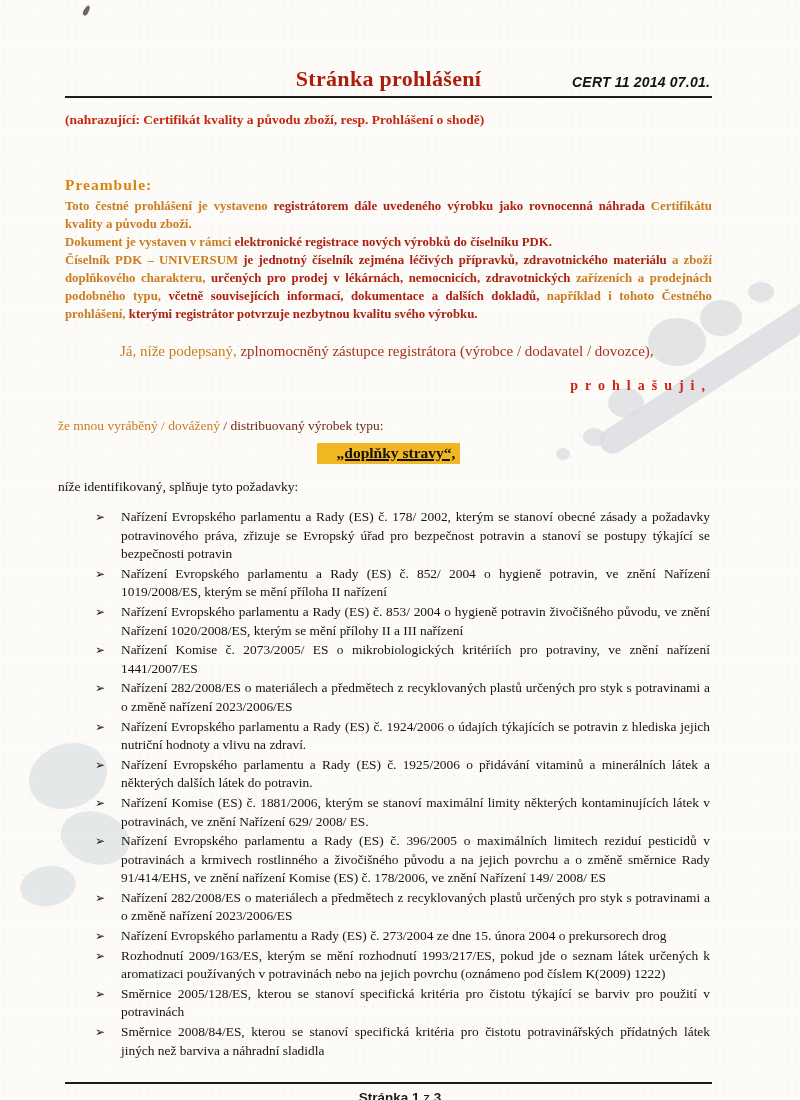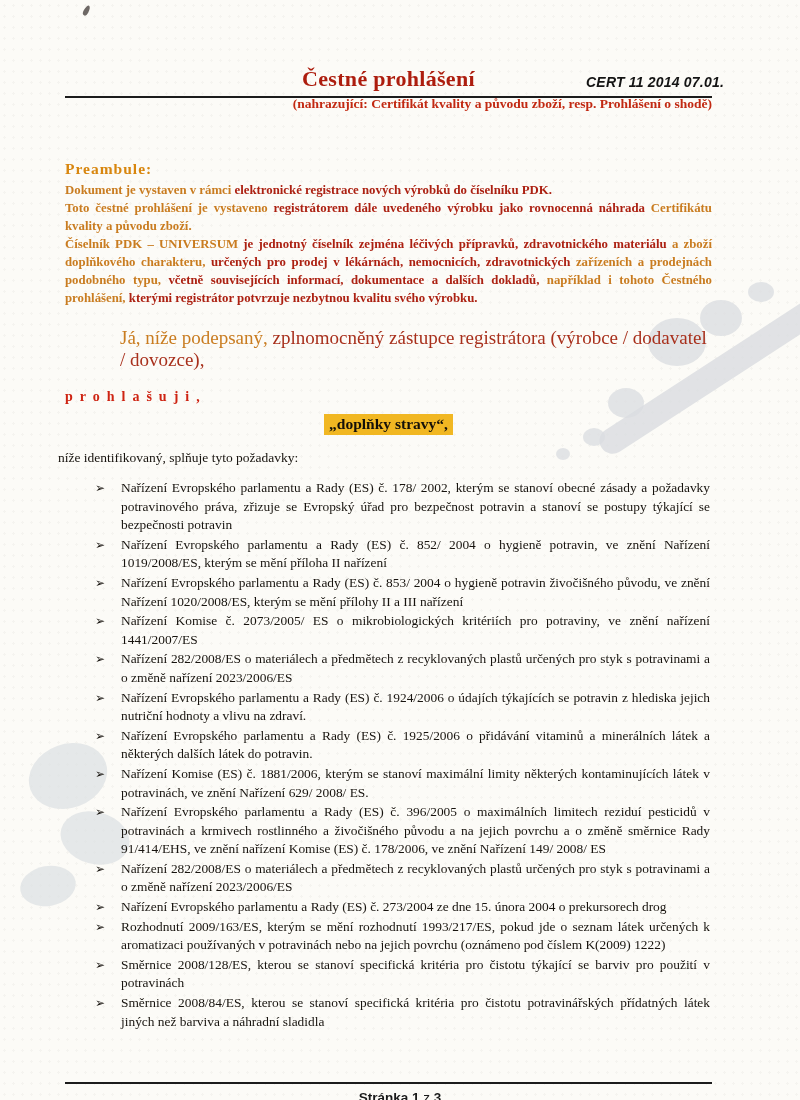"Čestné prohlášení" div.title { text: Čestné -> Stránka }
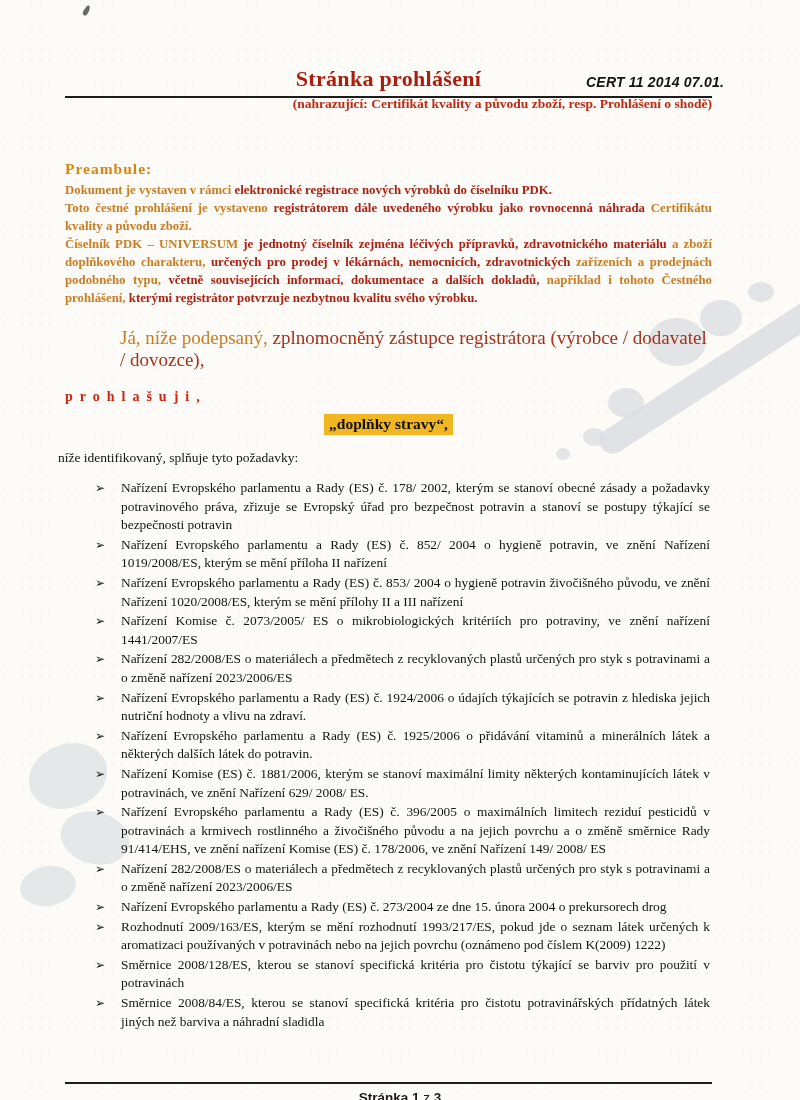"CERT 11 2014 07.01." .doc-code { right: 76px -> 90px }
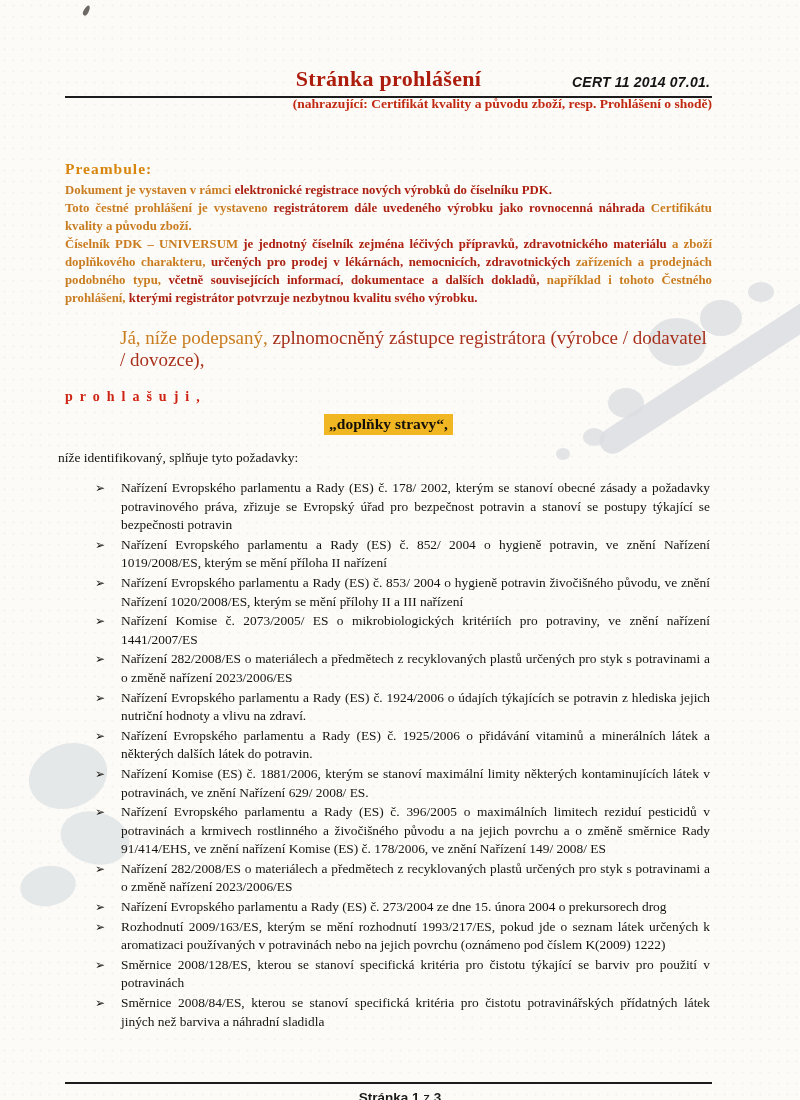"(nahrazující: Certifikát kvality a" .subtitle { margin: 4px 88px 0 65px -> 20px 88px 0 65px; text-align: right -> left }
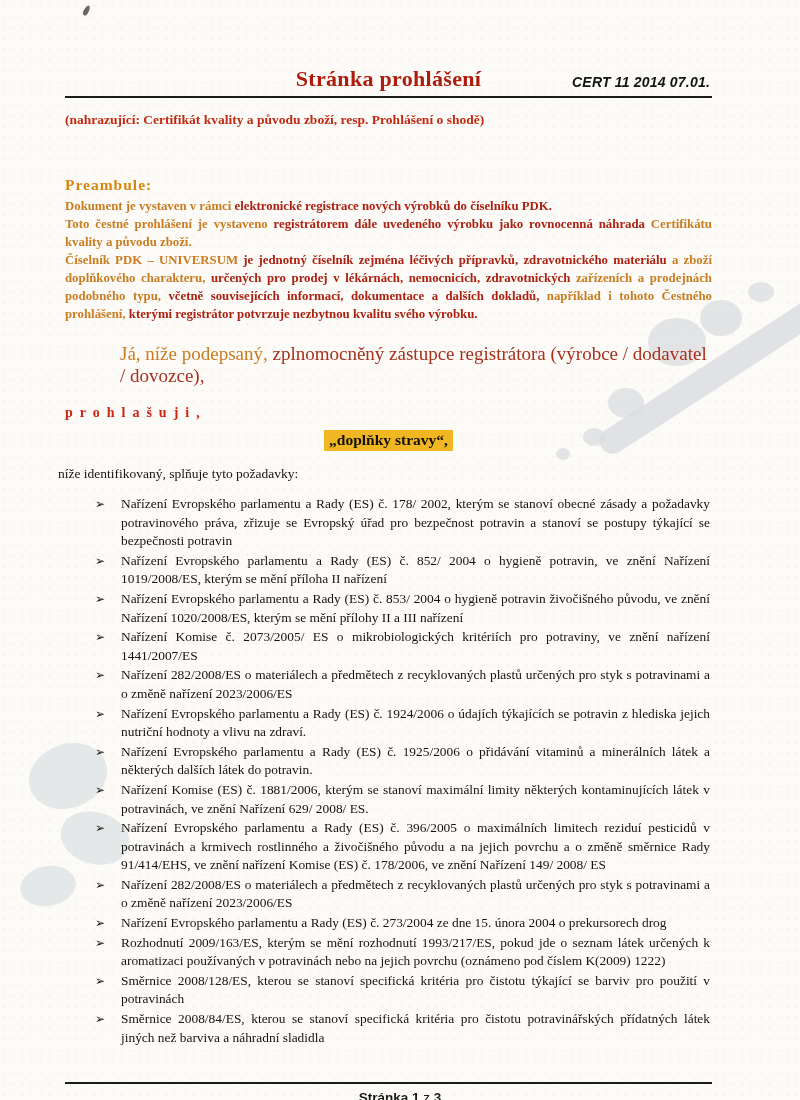"Dokument je vystaven v rámci" div.pre-par { order: before "Toto čestné prohlášení je vystaveno" -> after "Toto čestné prohlášení je vystaveno" }
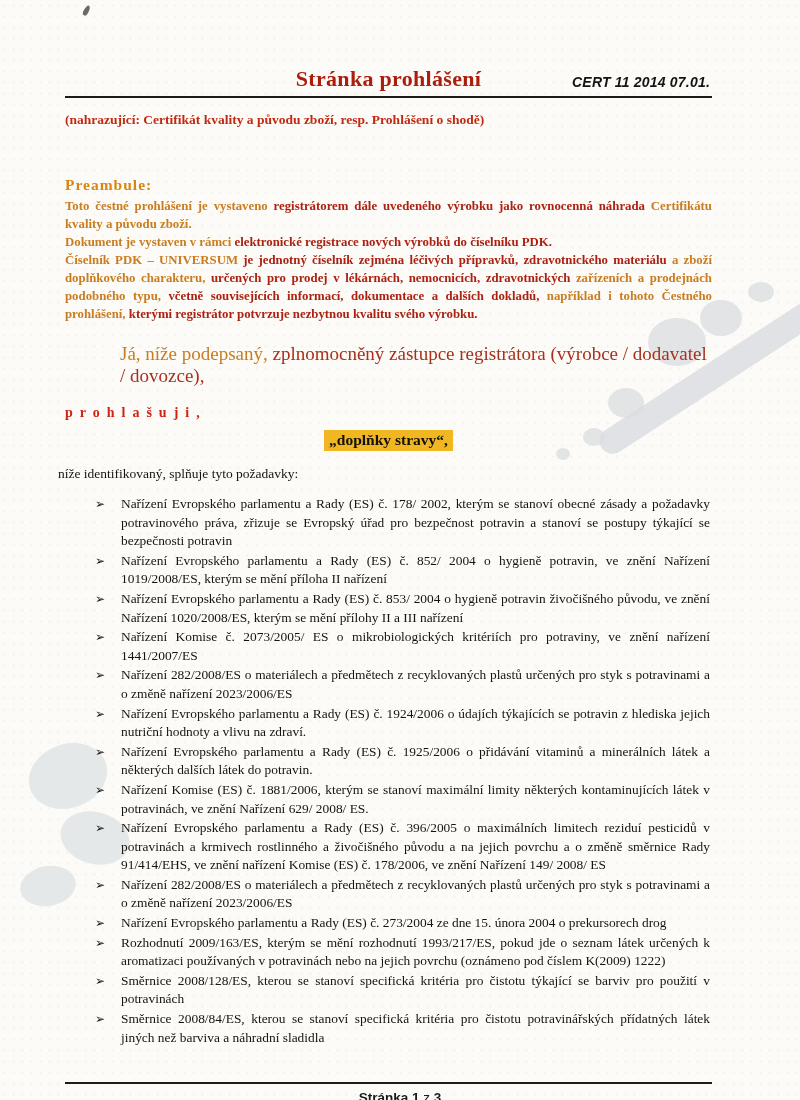"Já, níže podepsaný, zplnomocněný" .intro-line { font-size: 19px -> 15px }
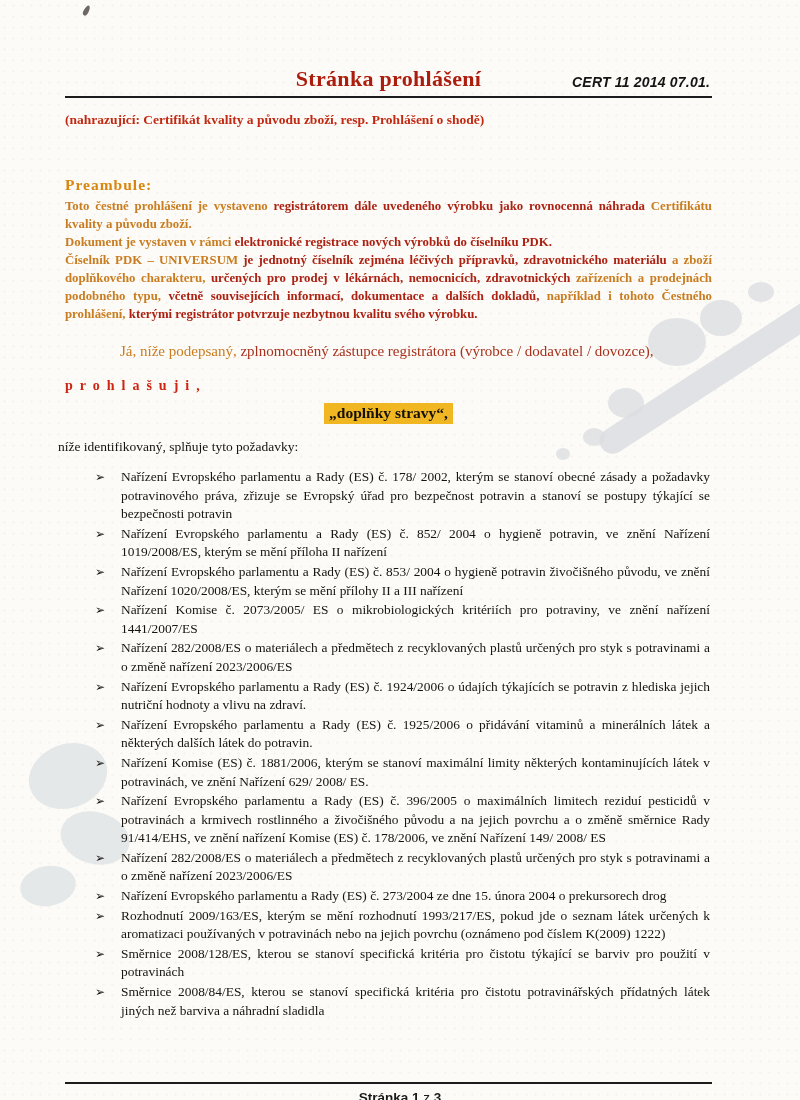"prohlašuji," .verb { text-align: left -> right }
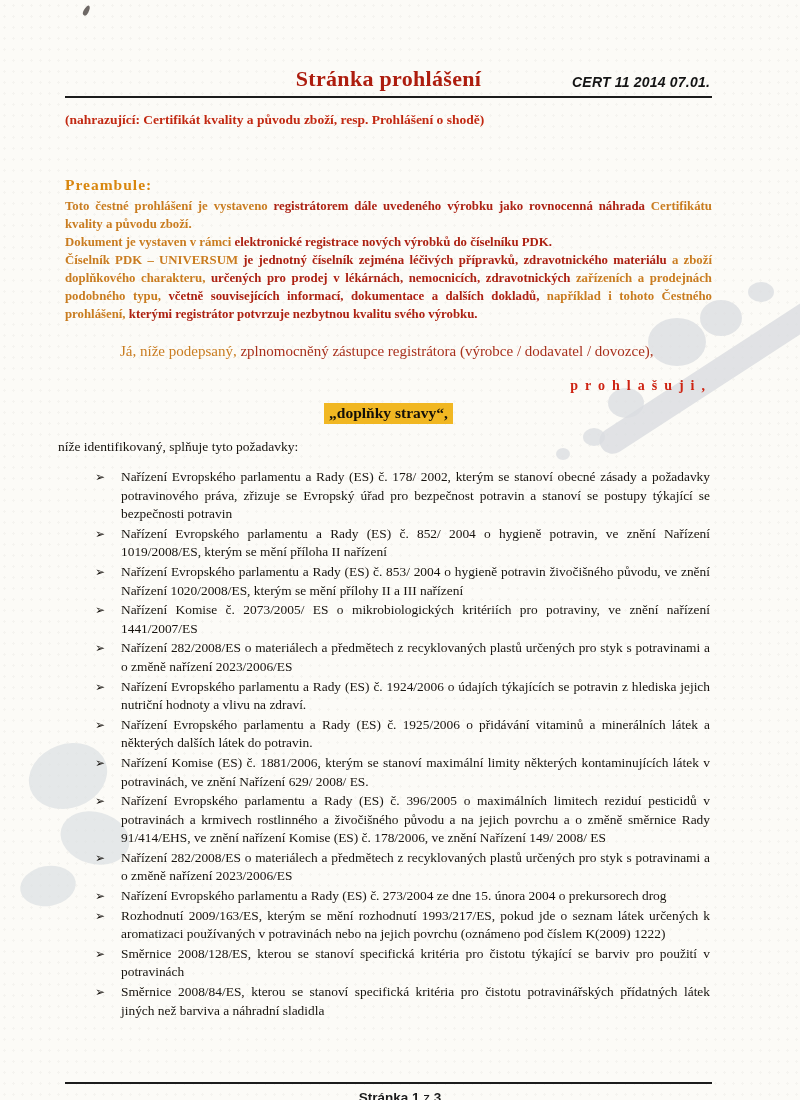"že mnou vyráběný / dovážený" div.product-line { html: none -> <div><span>že mnou vyráběný / dovážený </span><span> / distribuovaný výrobek typu:</span></div> }
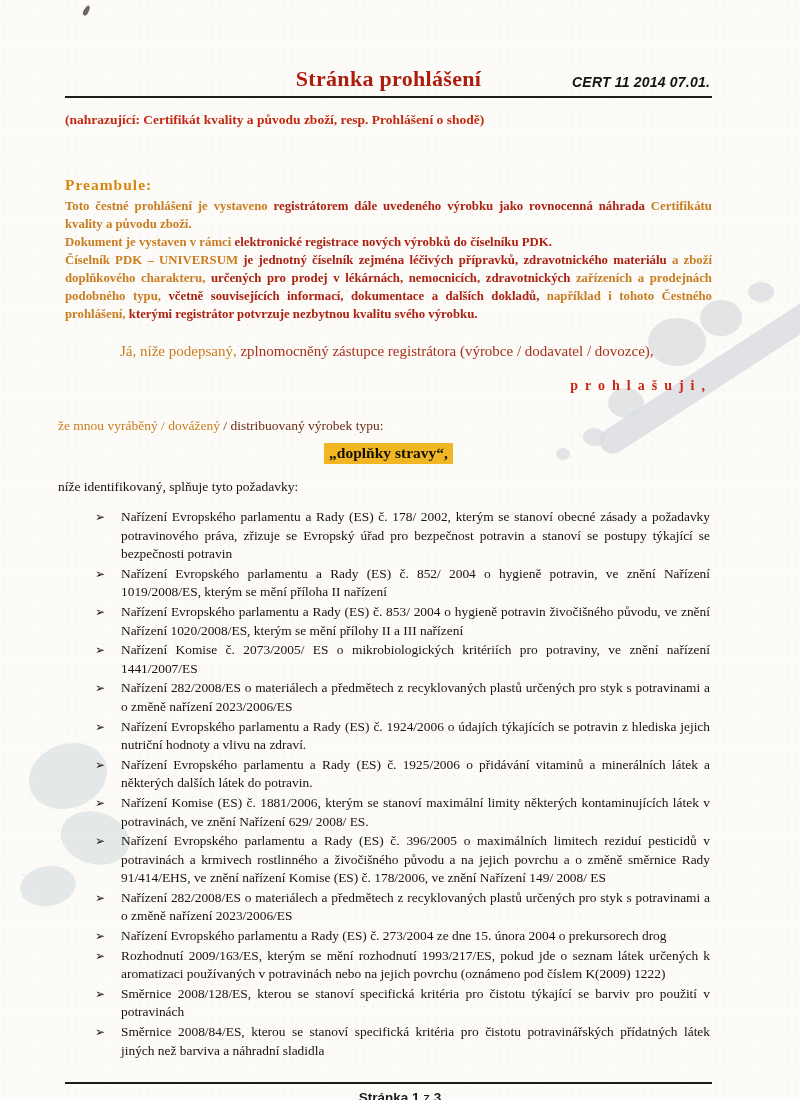"„doplňky stravy“," .highlight { padding: 1px 5px 2px 5px -> 1px 5px 2px 20px; text-decoration: none -> underline }
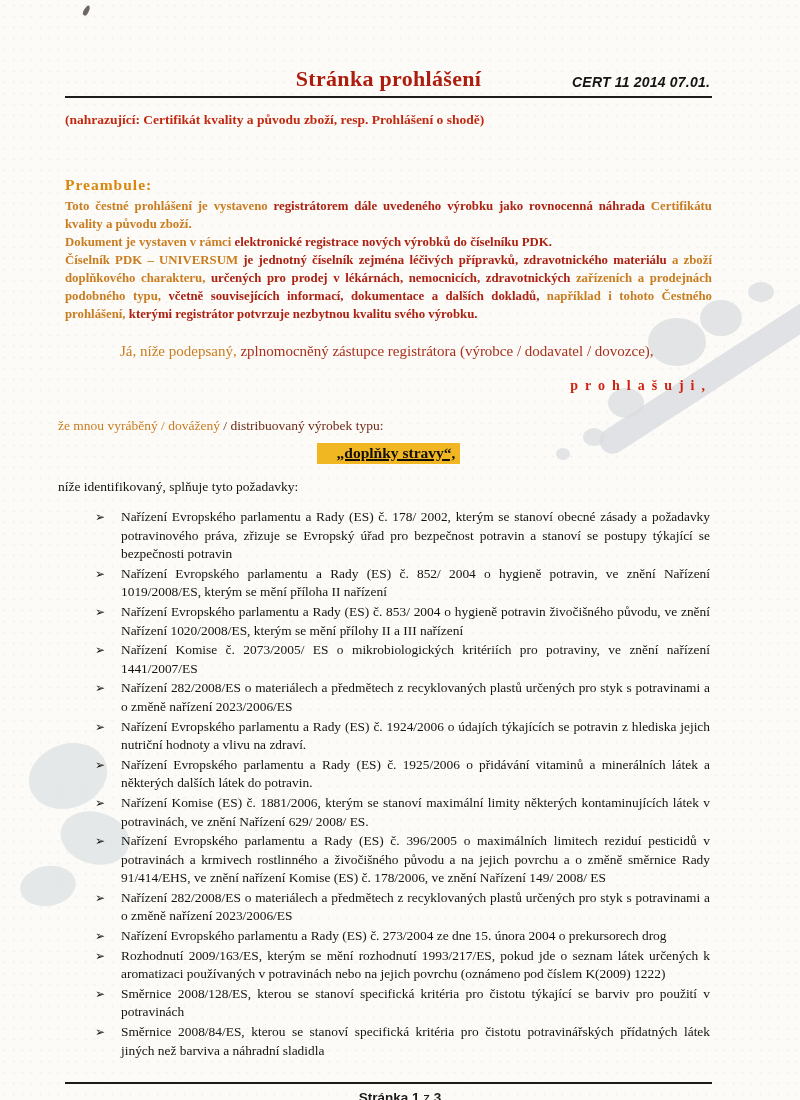"Směrnice 2008/128/ES" span.b { text: 2008/128/ES -> 2005/128/ES }
